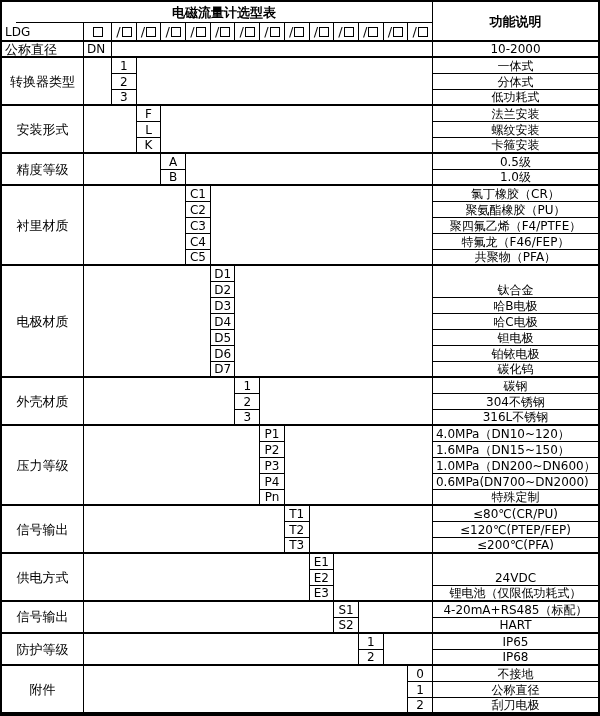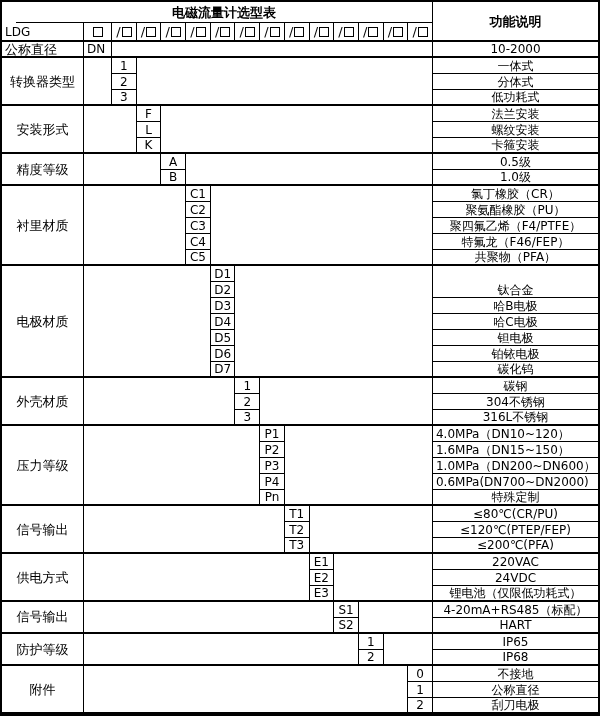"220VAC" div.cell { html: <div>220VAC</div> -> none }
